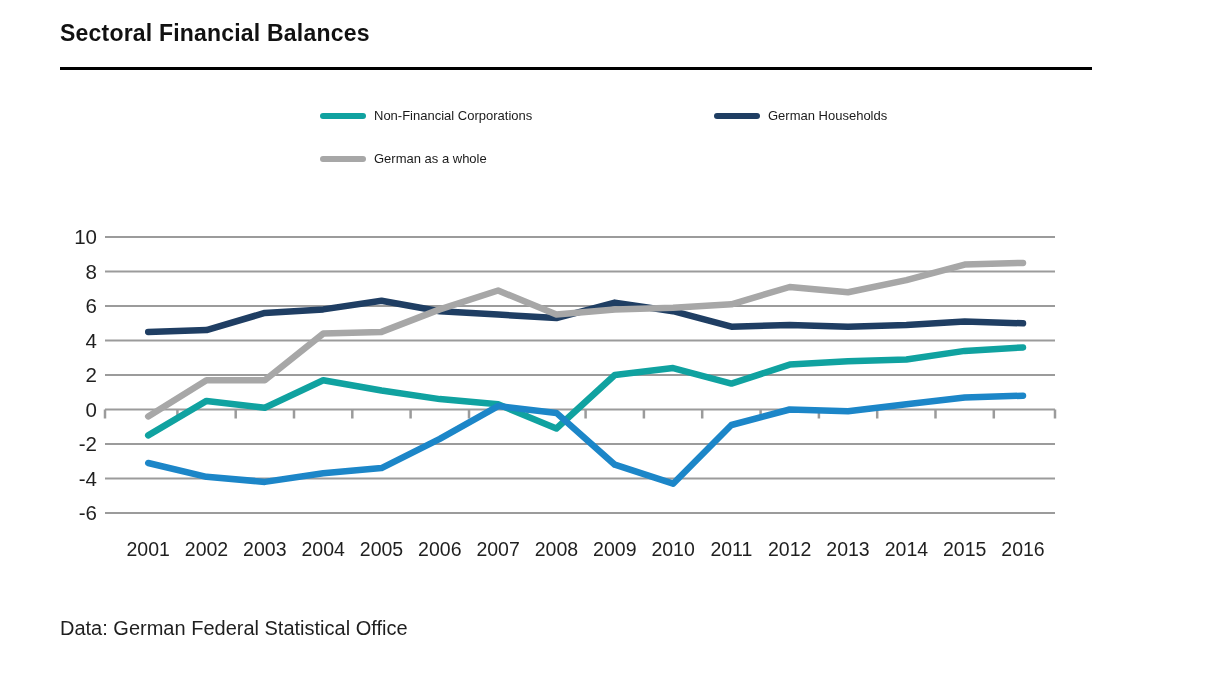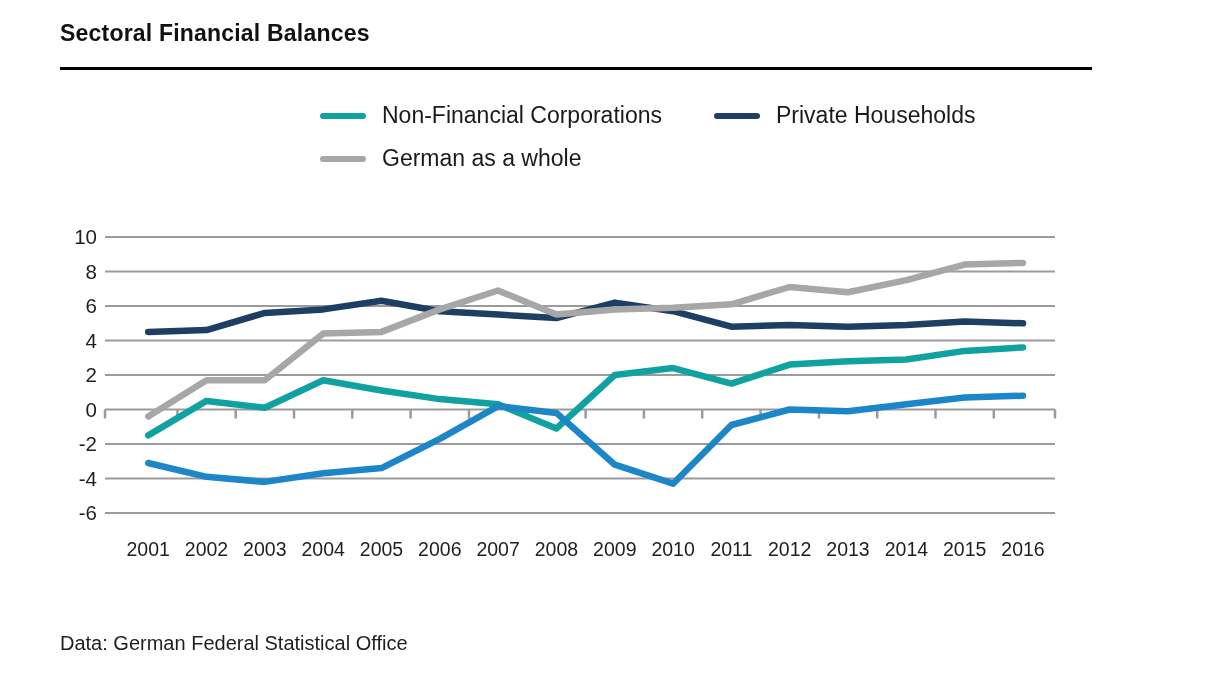"Non-Financial Corporations" .legend-label { font-size: 23px -> 13px; margin-left: 16px -> 8px }
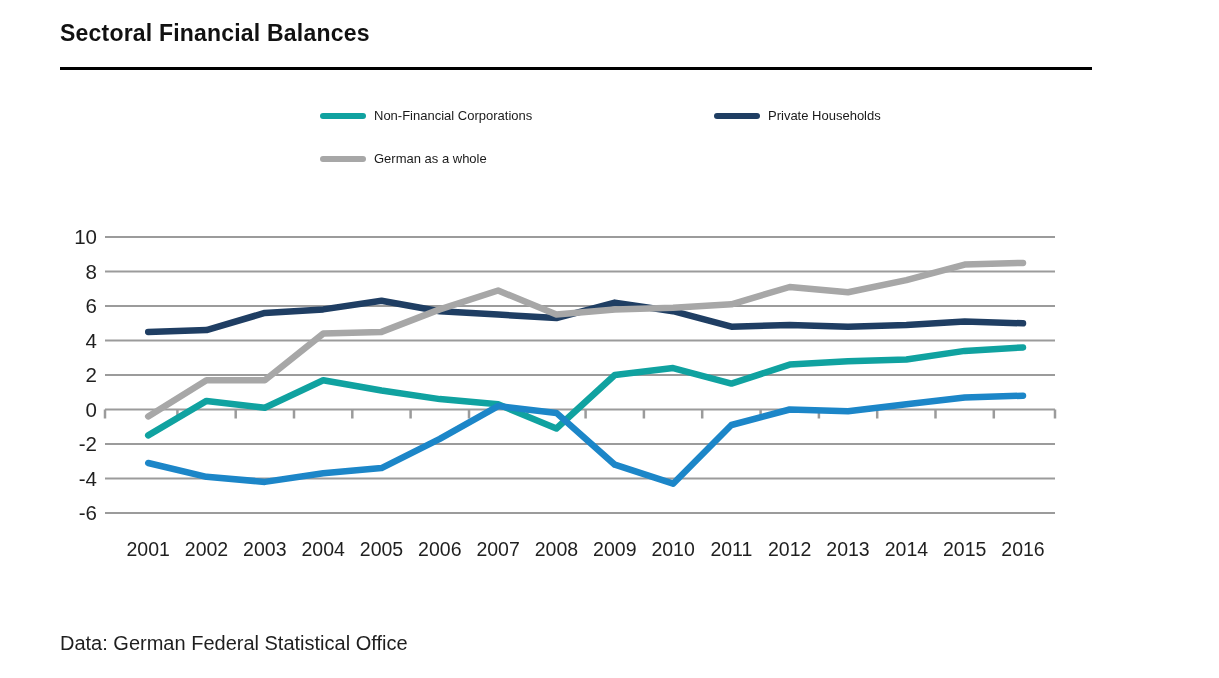"Private Households" span.legend-label { text: Private -> German }
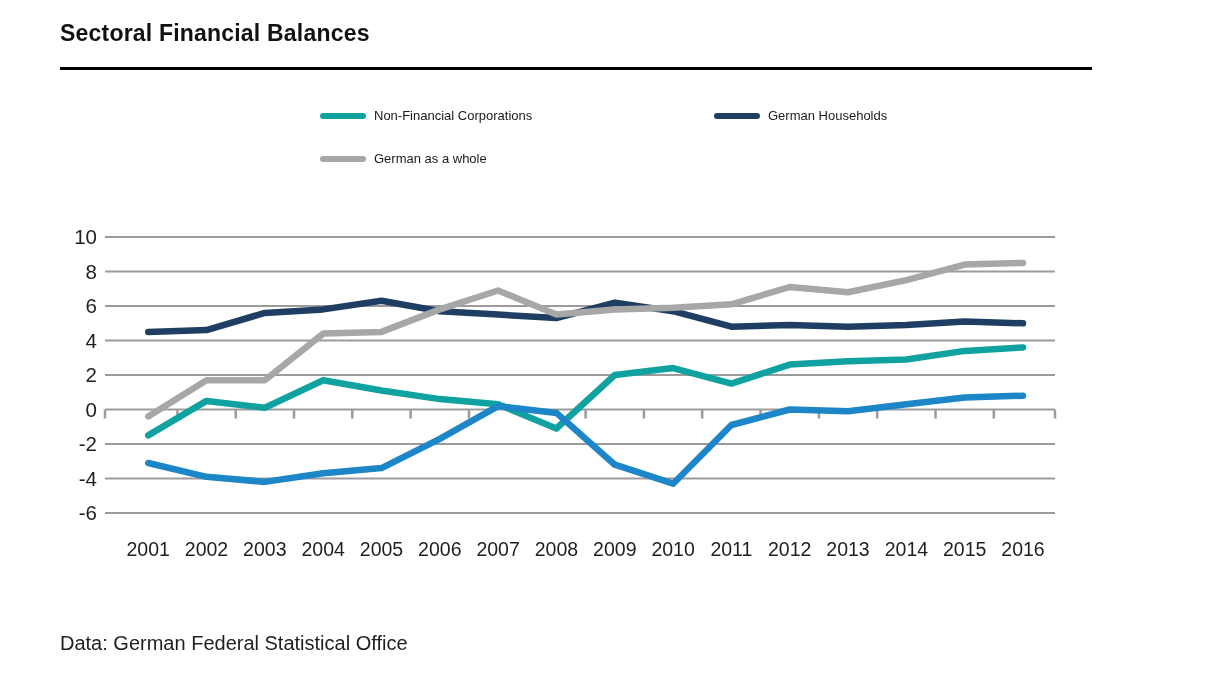"Data: German Federal Statistical Office" .source-note { top: 632px -> 617px }
